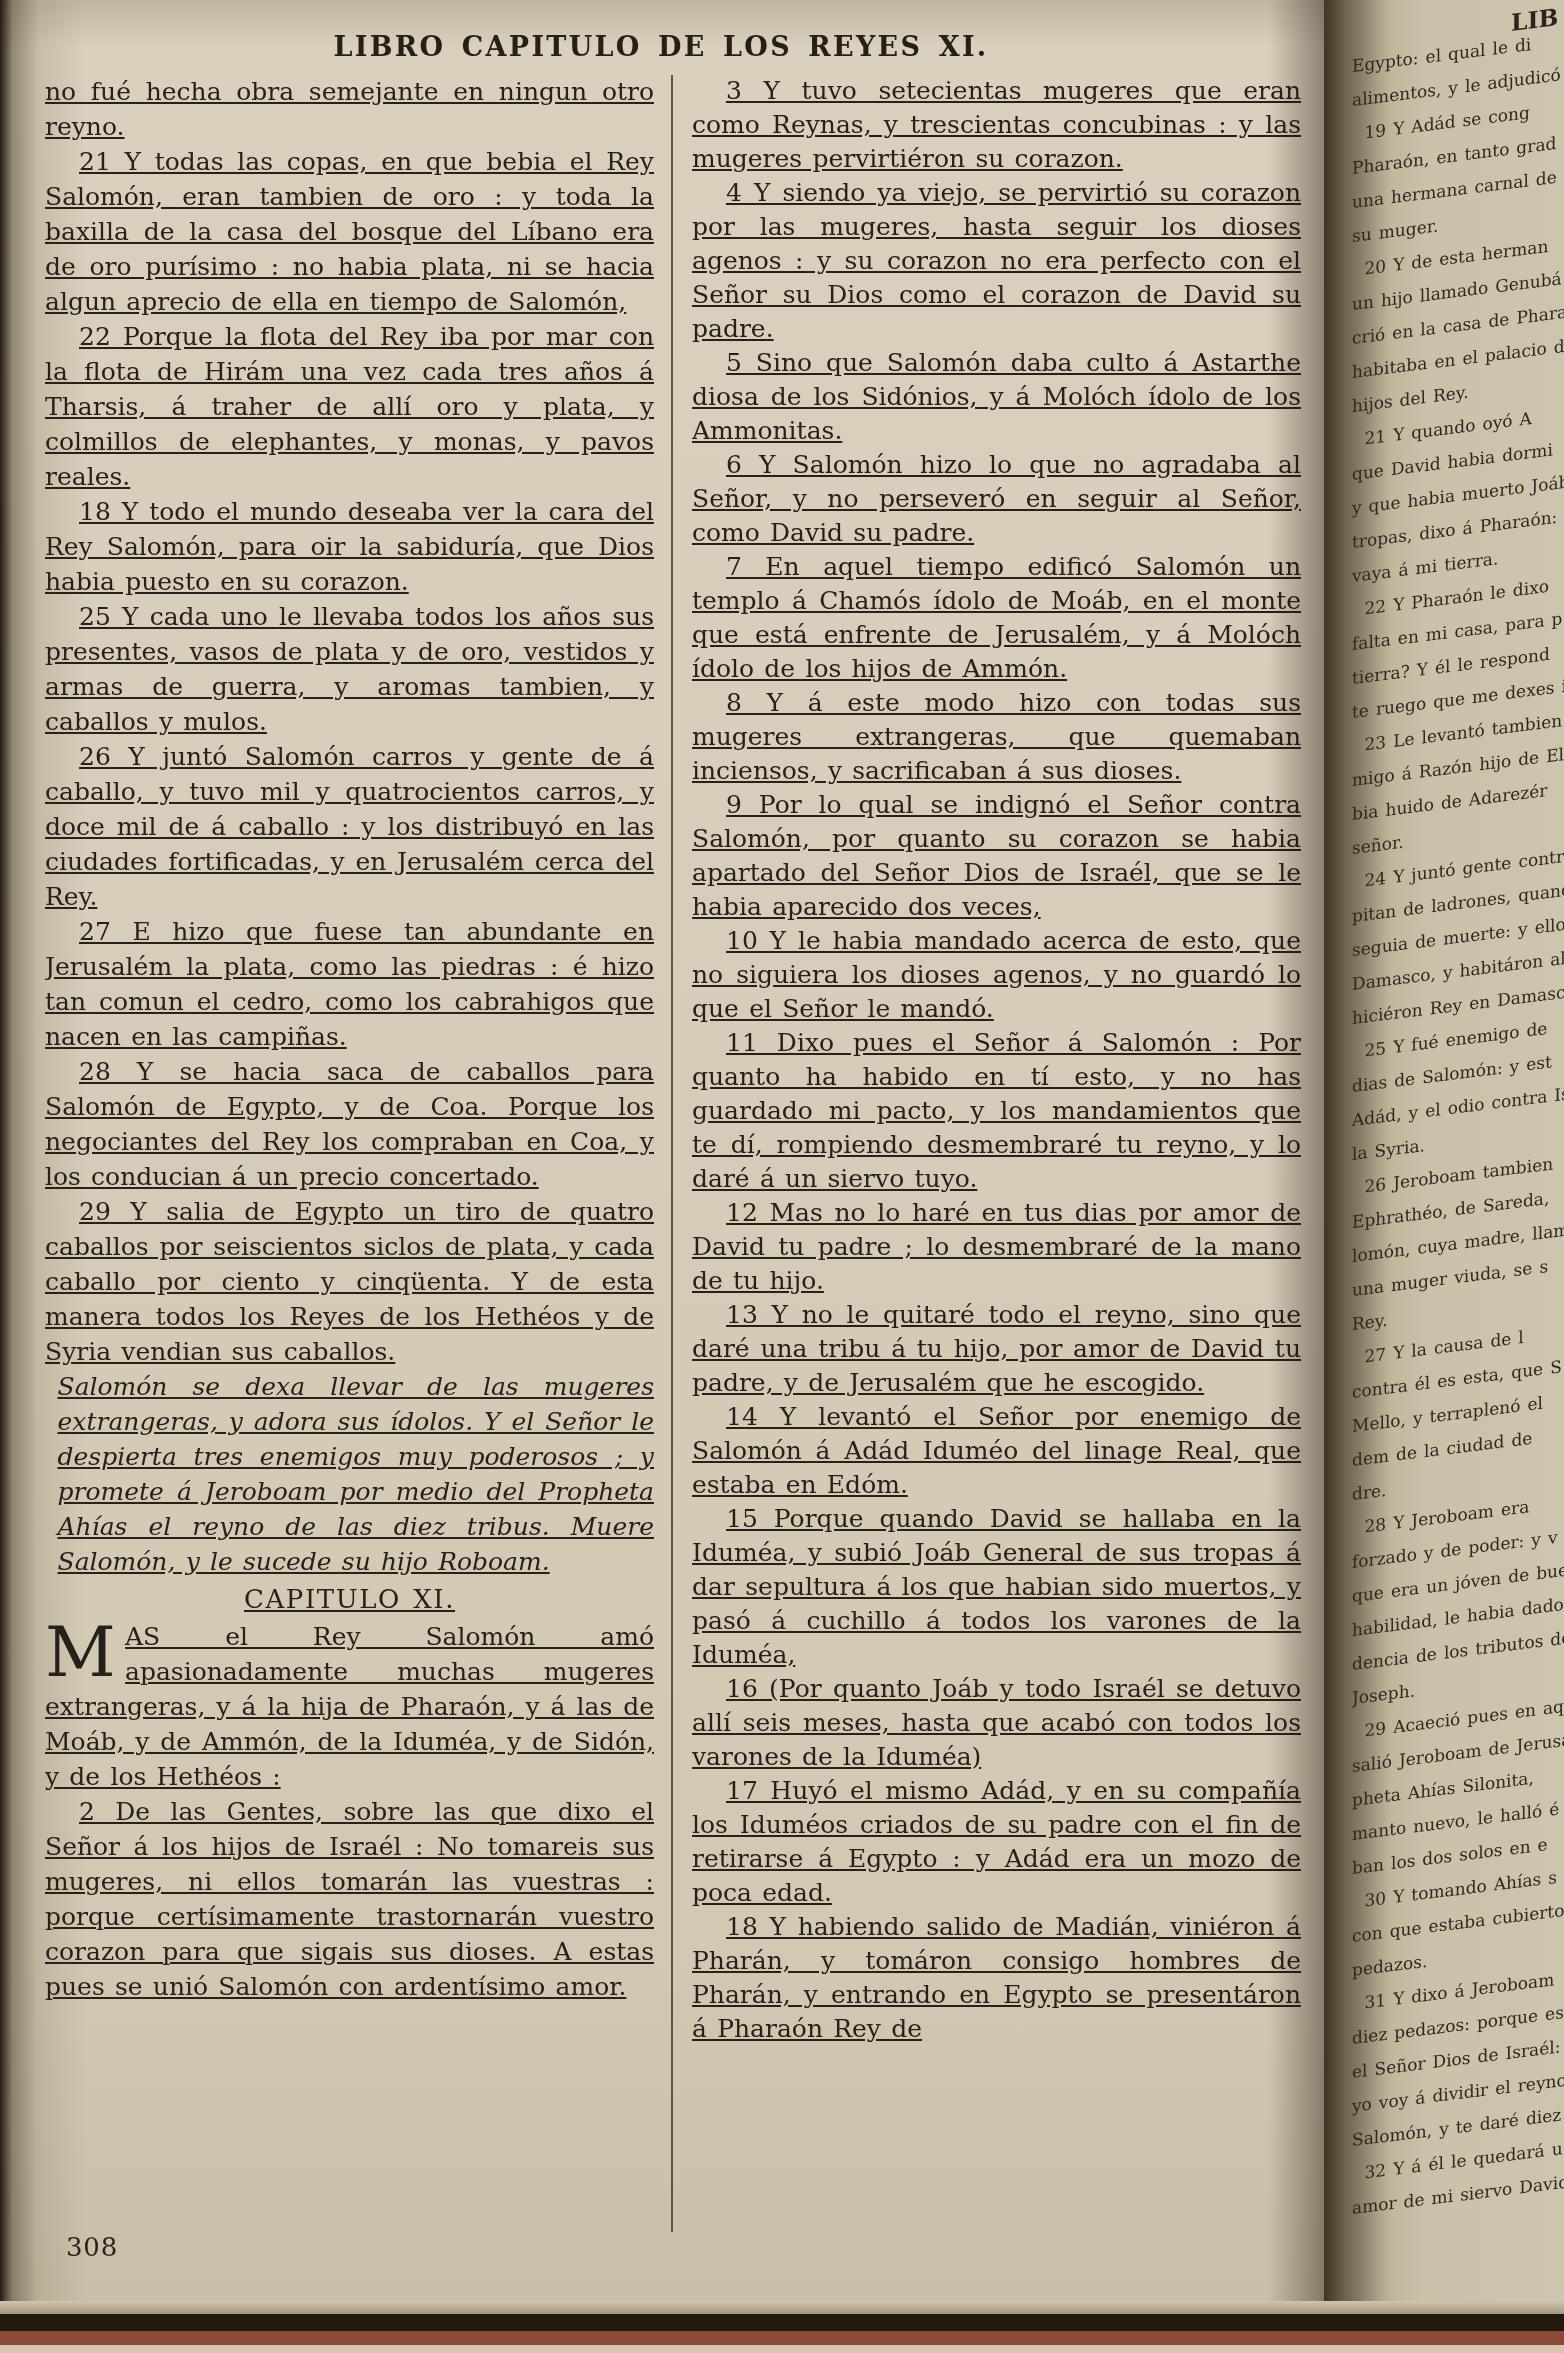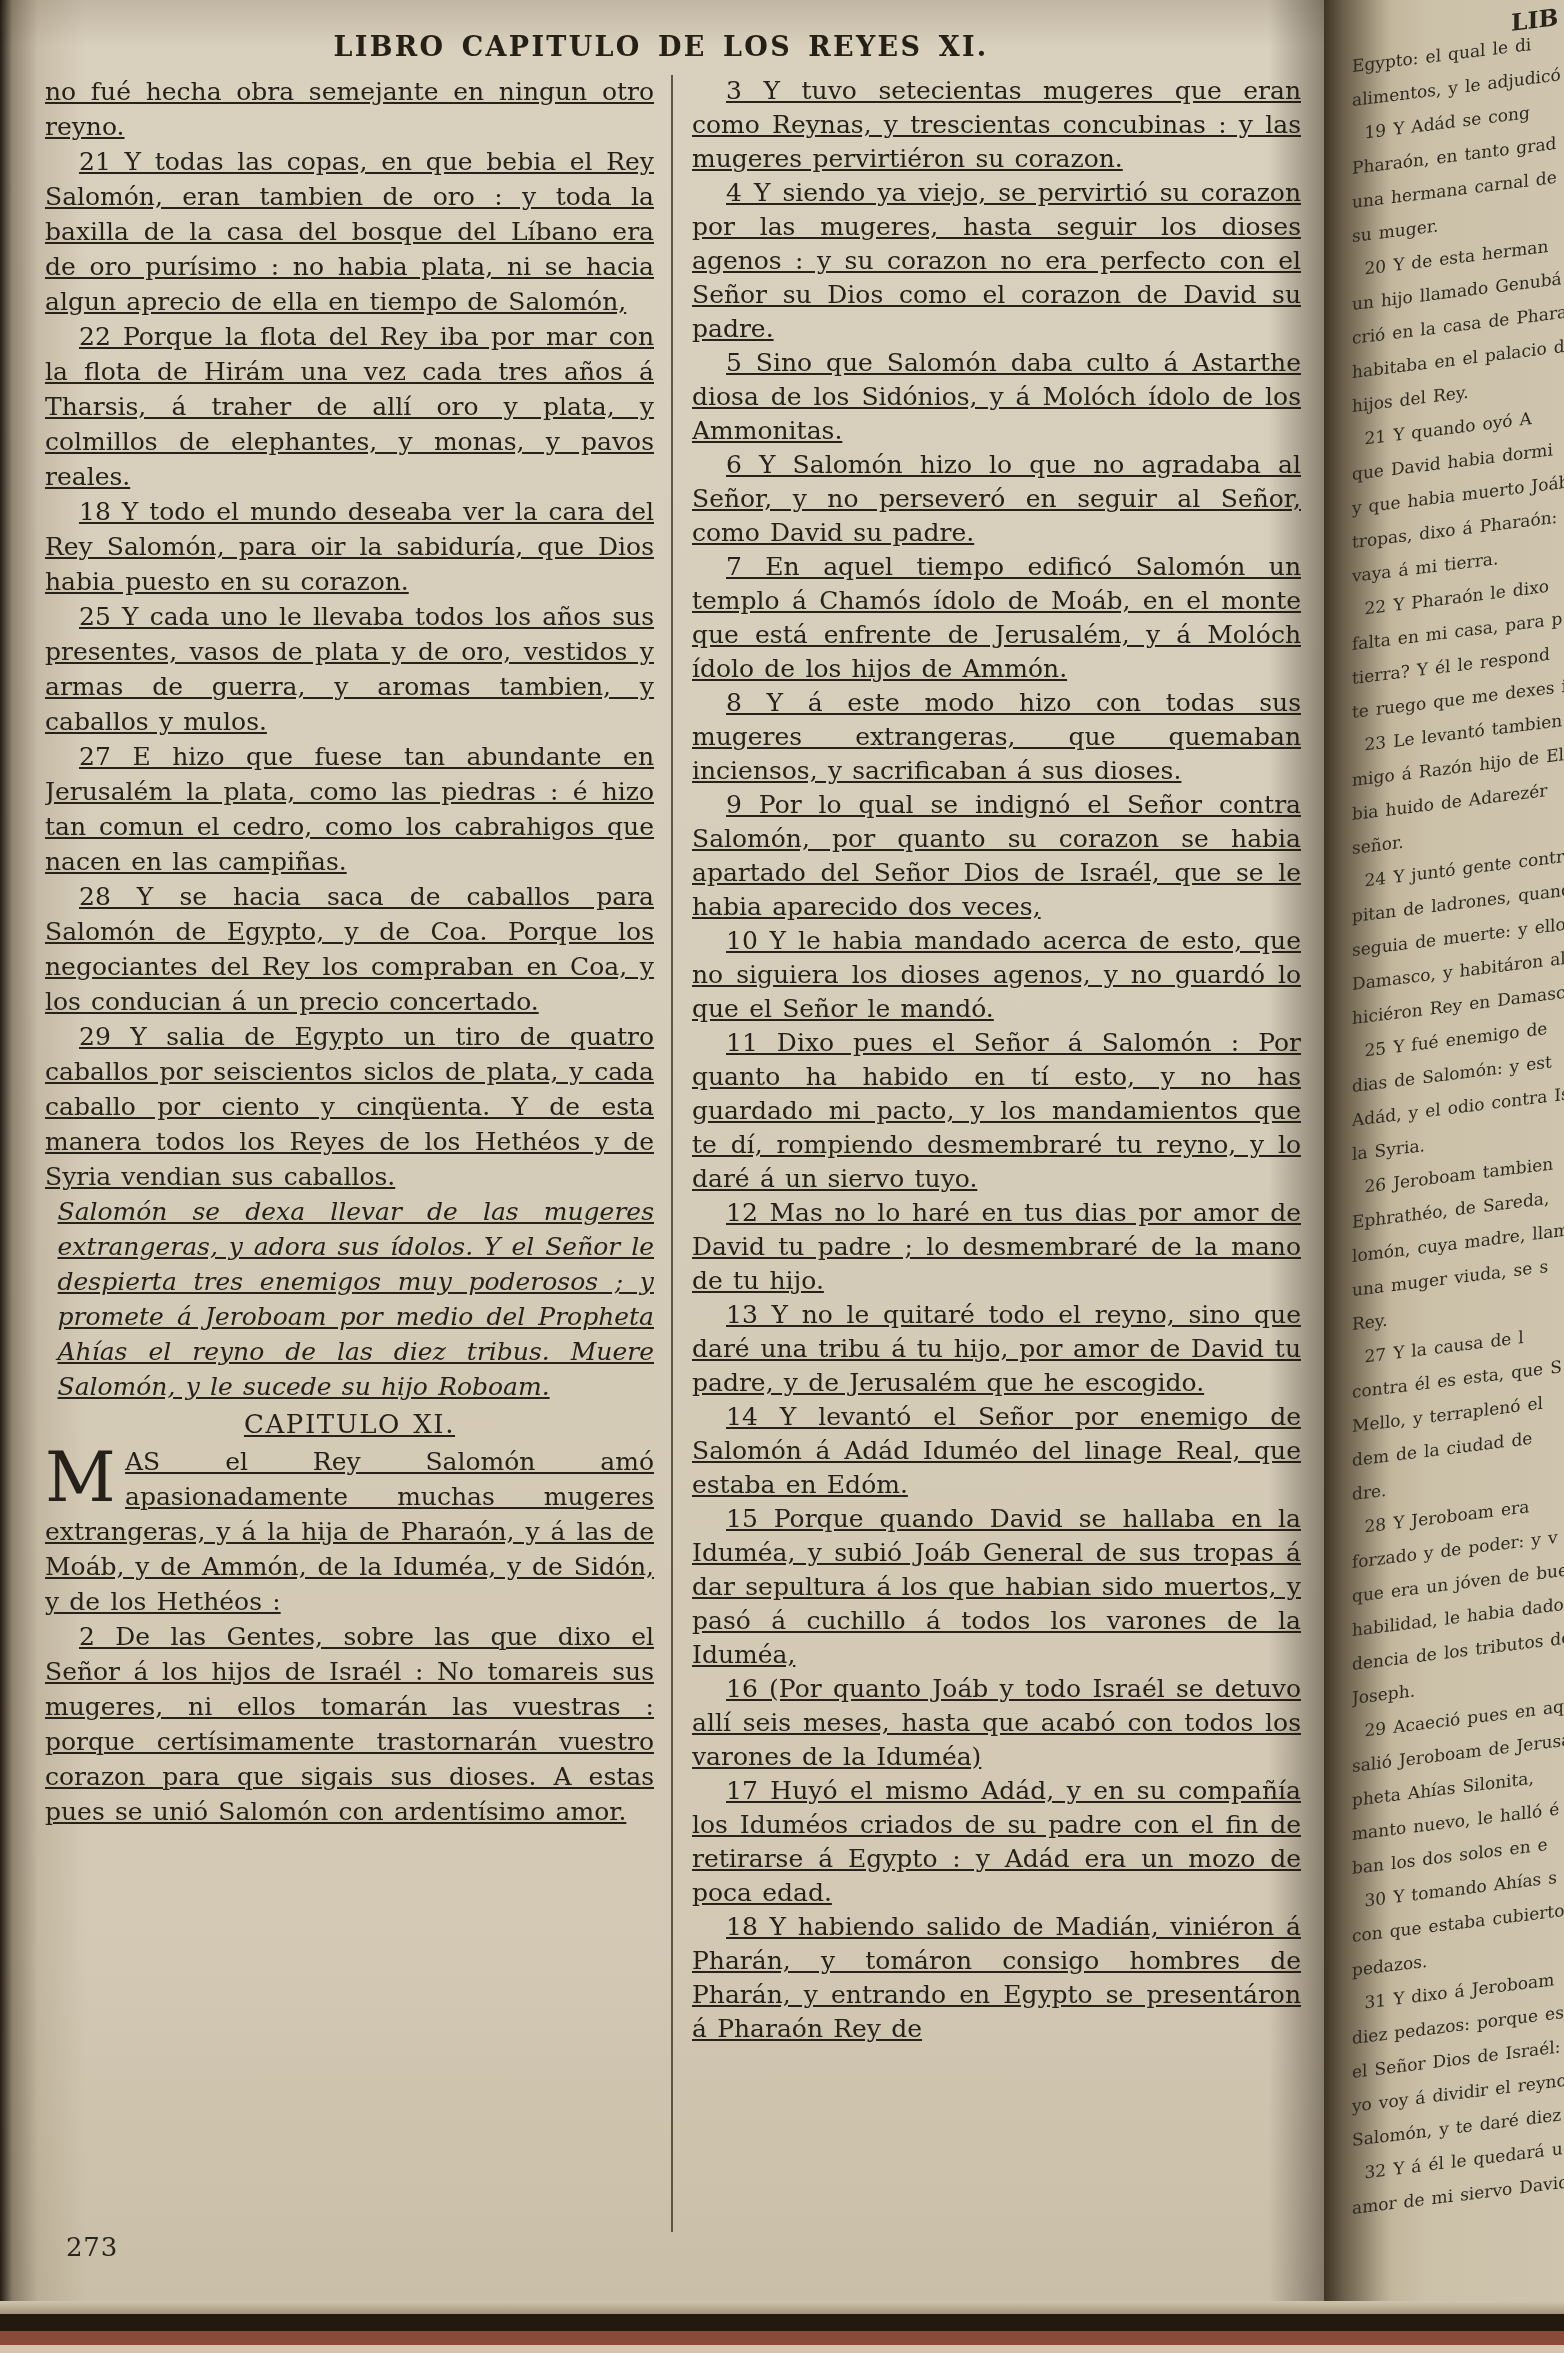"26 Y juntó Salomón carros" div.para { html: none -> <div>26 Y juntó Salomón carros y gente de á caballo, y tuvo mil y quatrocientos carros, y doce mil de á caballo : y los distribuyó en las ciudades fortificadas, y en Jerusalém cerca del Rey.</div> }
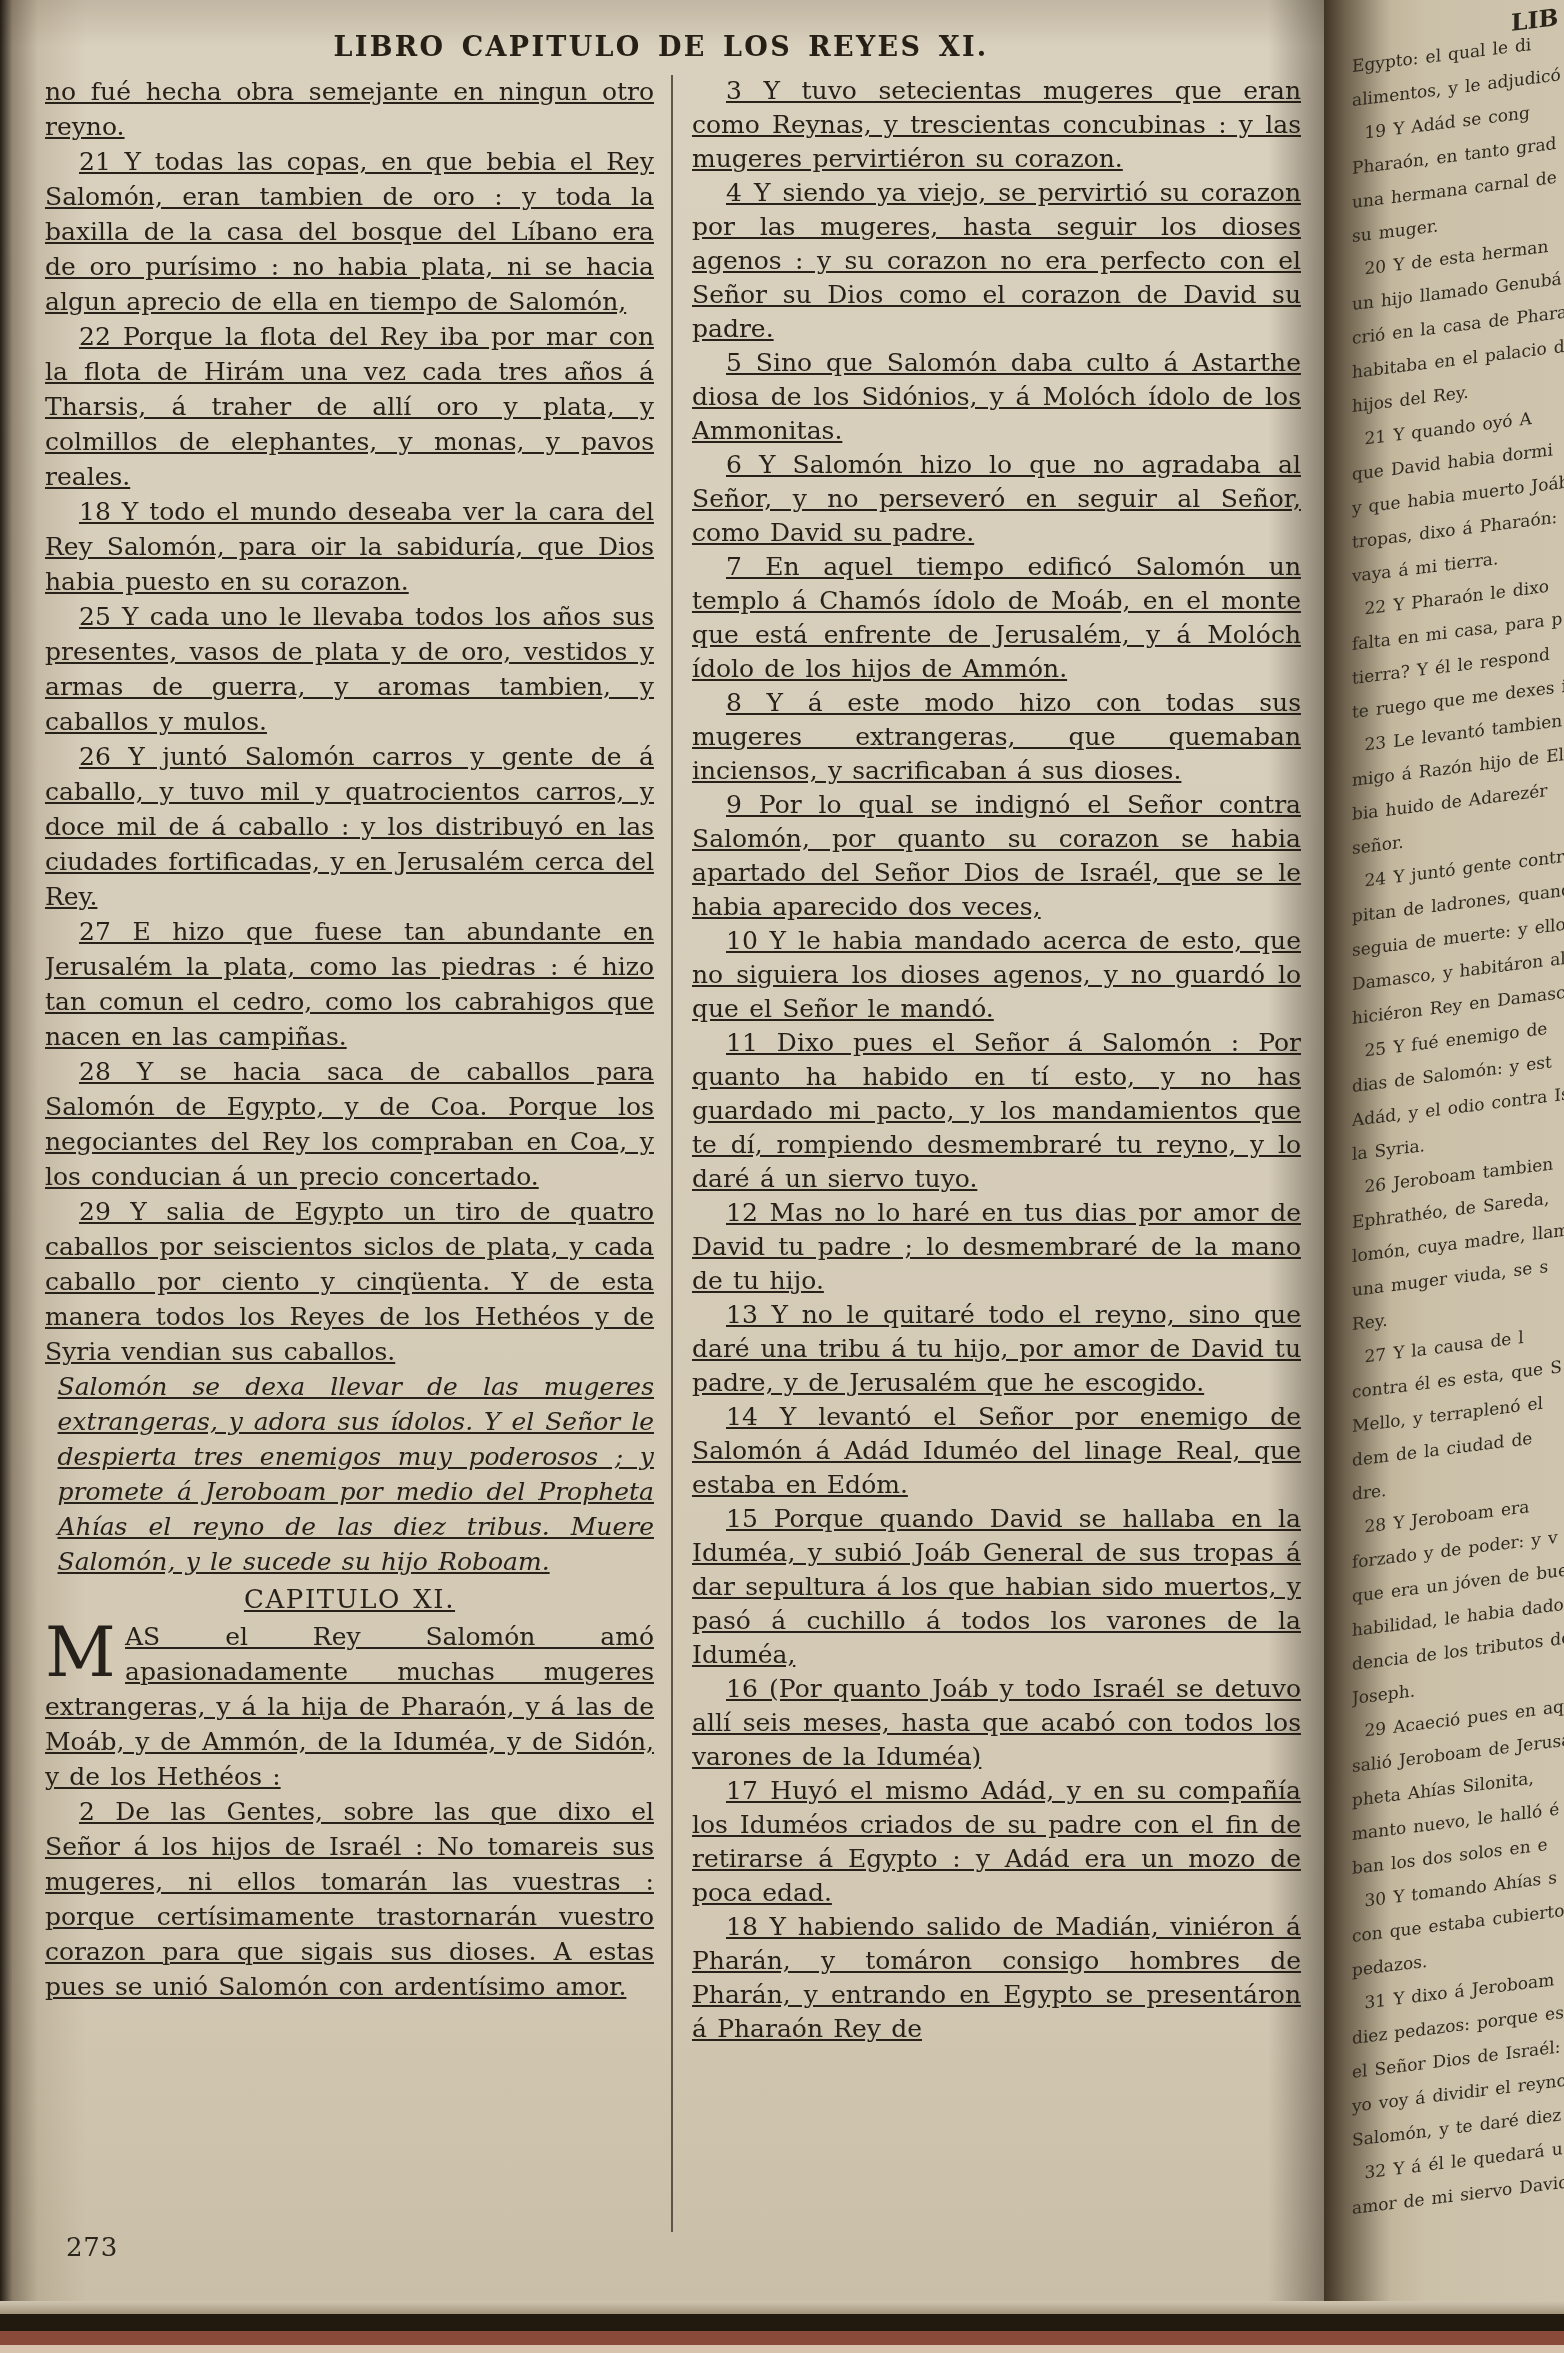"273" div.page-number { text: 273 -> 308 }
